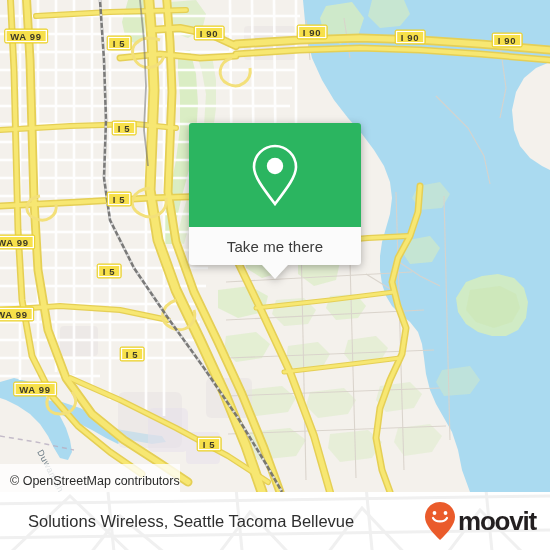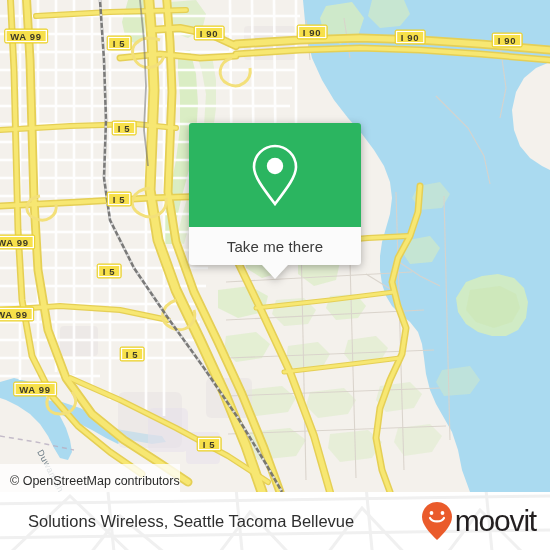"moovit" #brand-wordmark { font-size: 30px -> 26px; font-weight: normal -> bold }
